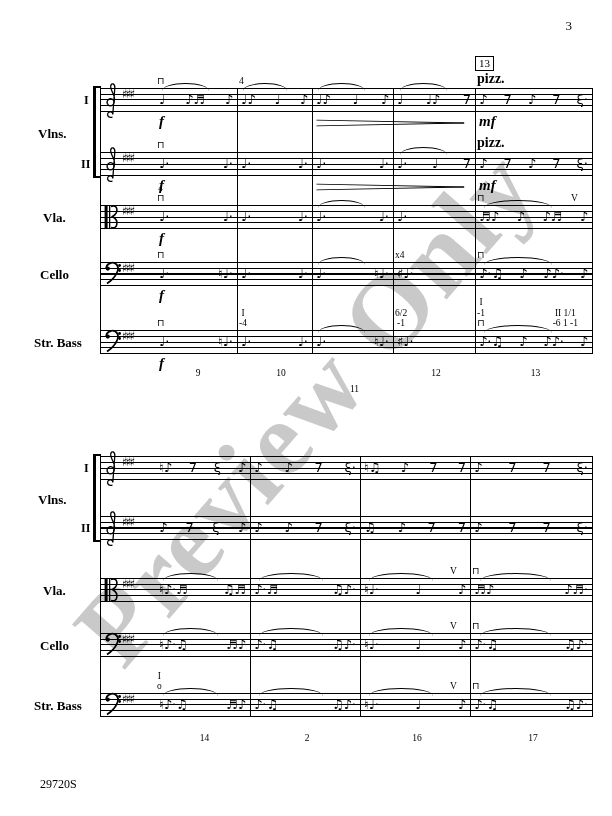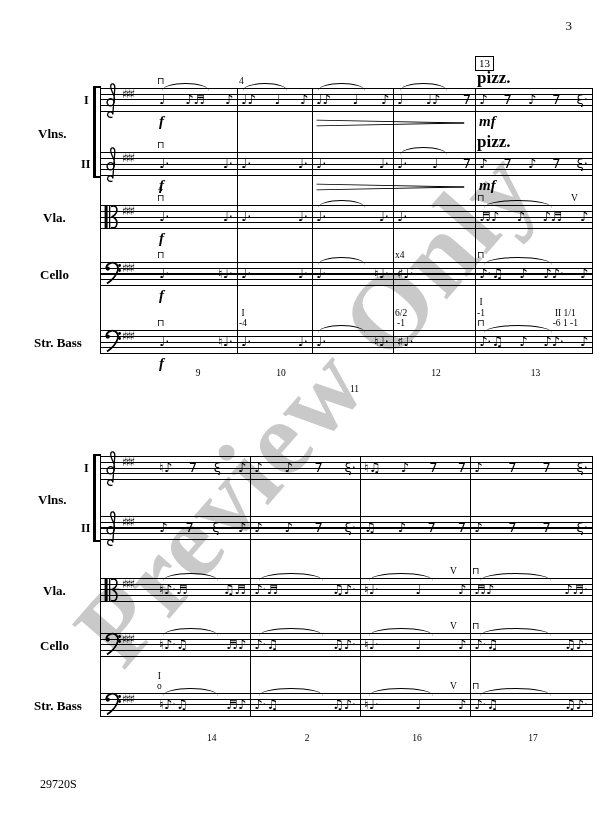"pizz." .above .pizz { font-size: 17px -> 14px }
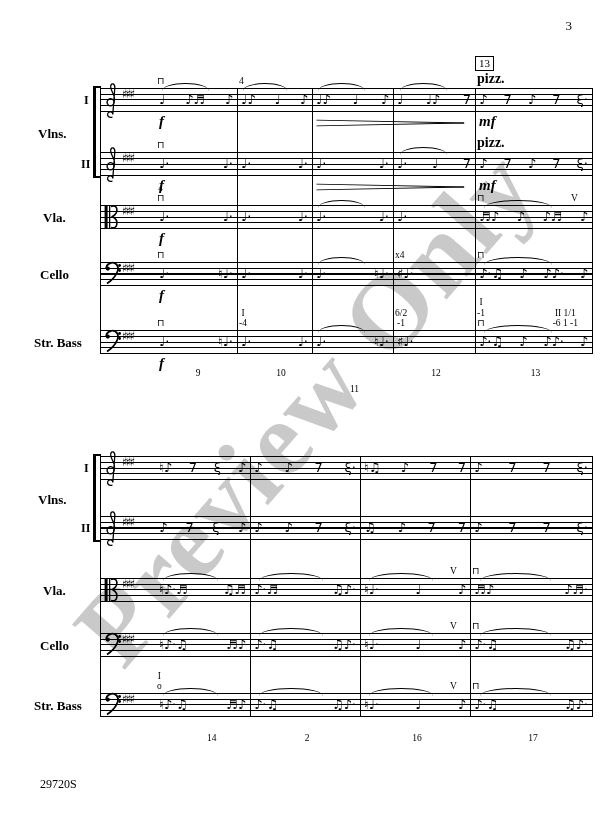"14" div.mnum { text-align: right -> none }
